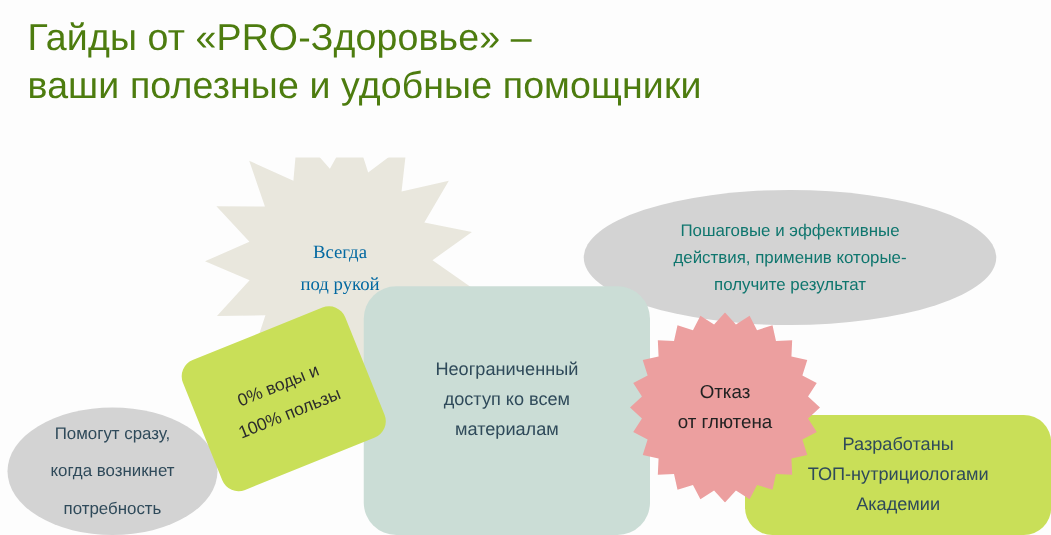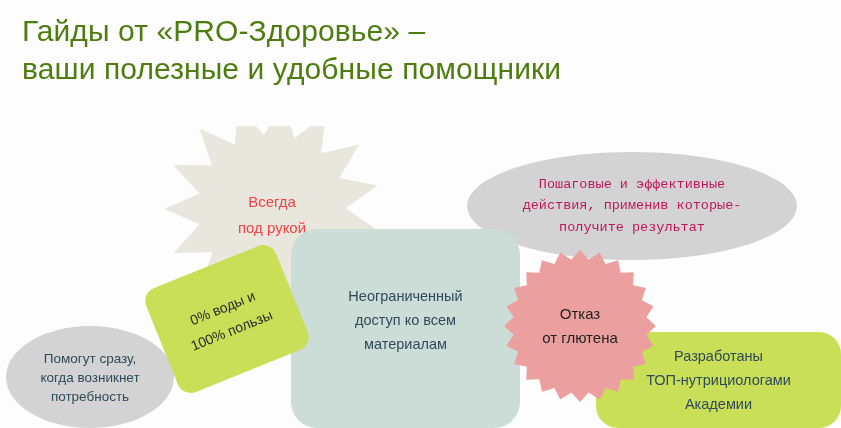"Пошаговые и эффективные" div.txt { color: #be185d -> #0f766e; font-family: Liberation Mono, monospace -> none }
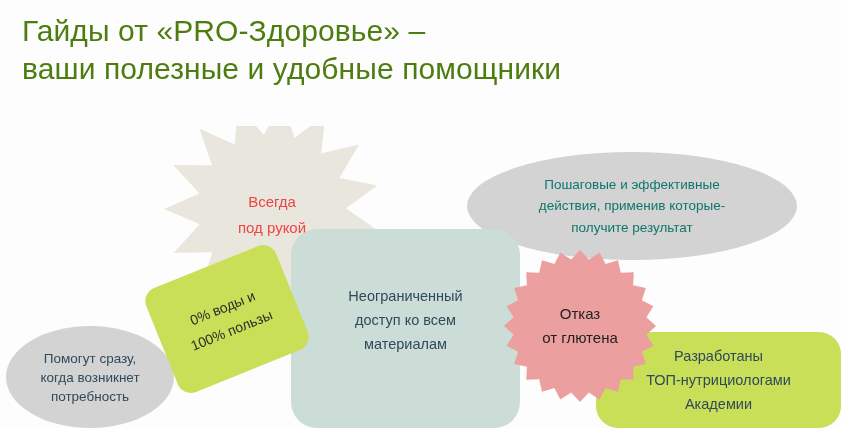"Всегда" div.txt { color: #ef4444 -> #0369a1; font-family: none -> Liberation Serif, serif }
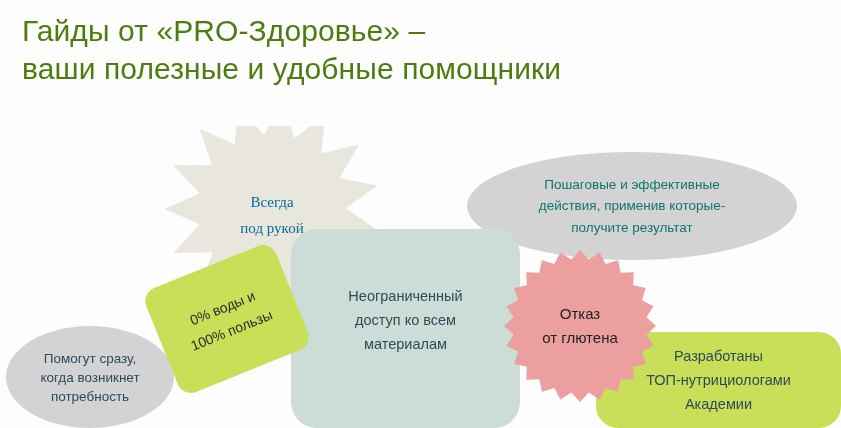"Помогут сразу," #ellipse-left .txt { line-height: 19px -> 30px }
